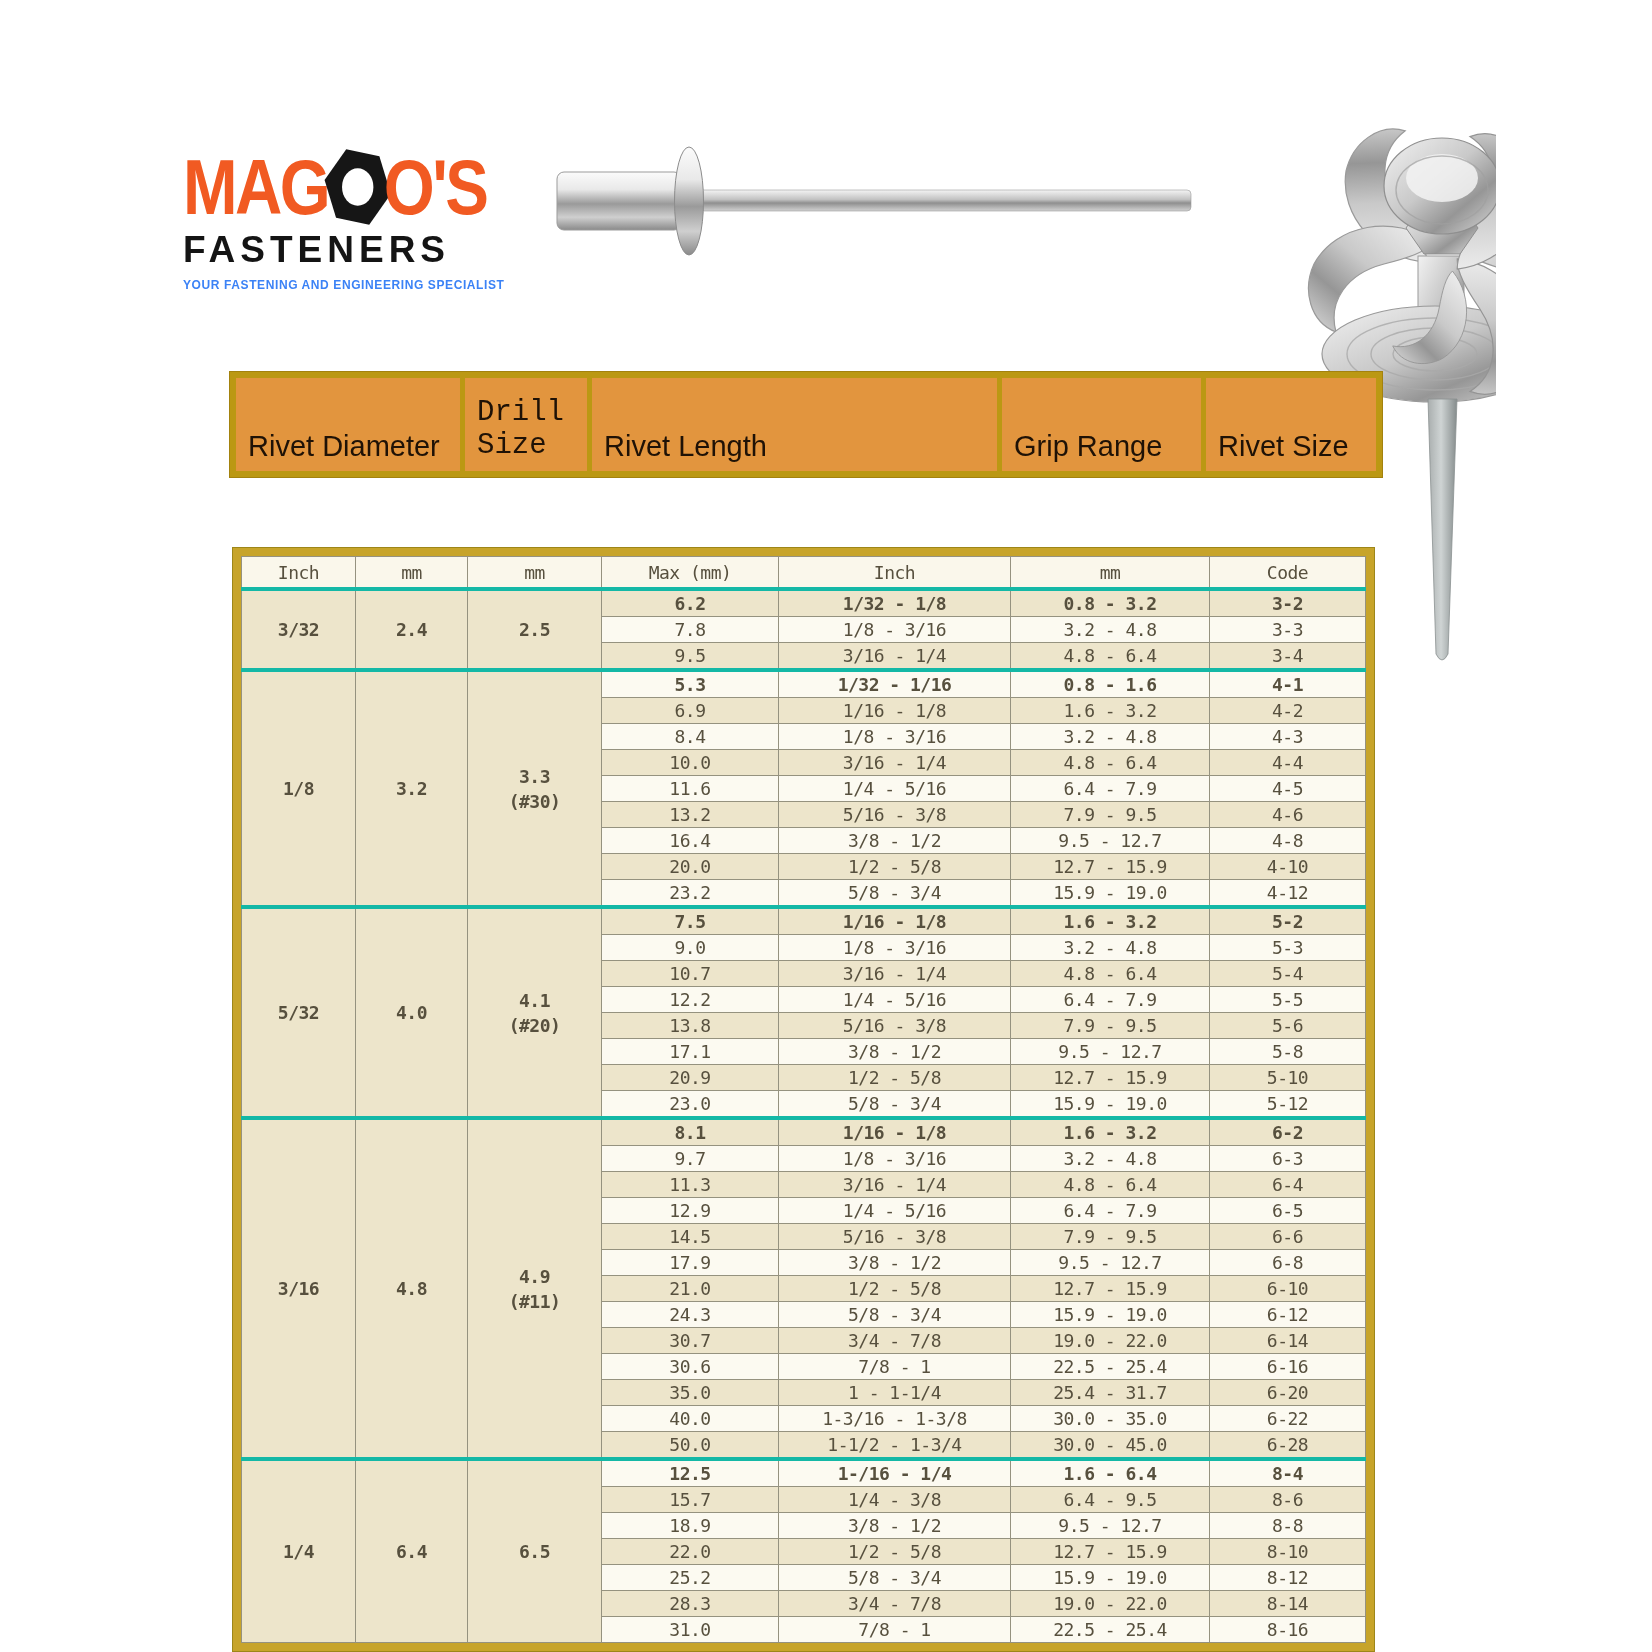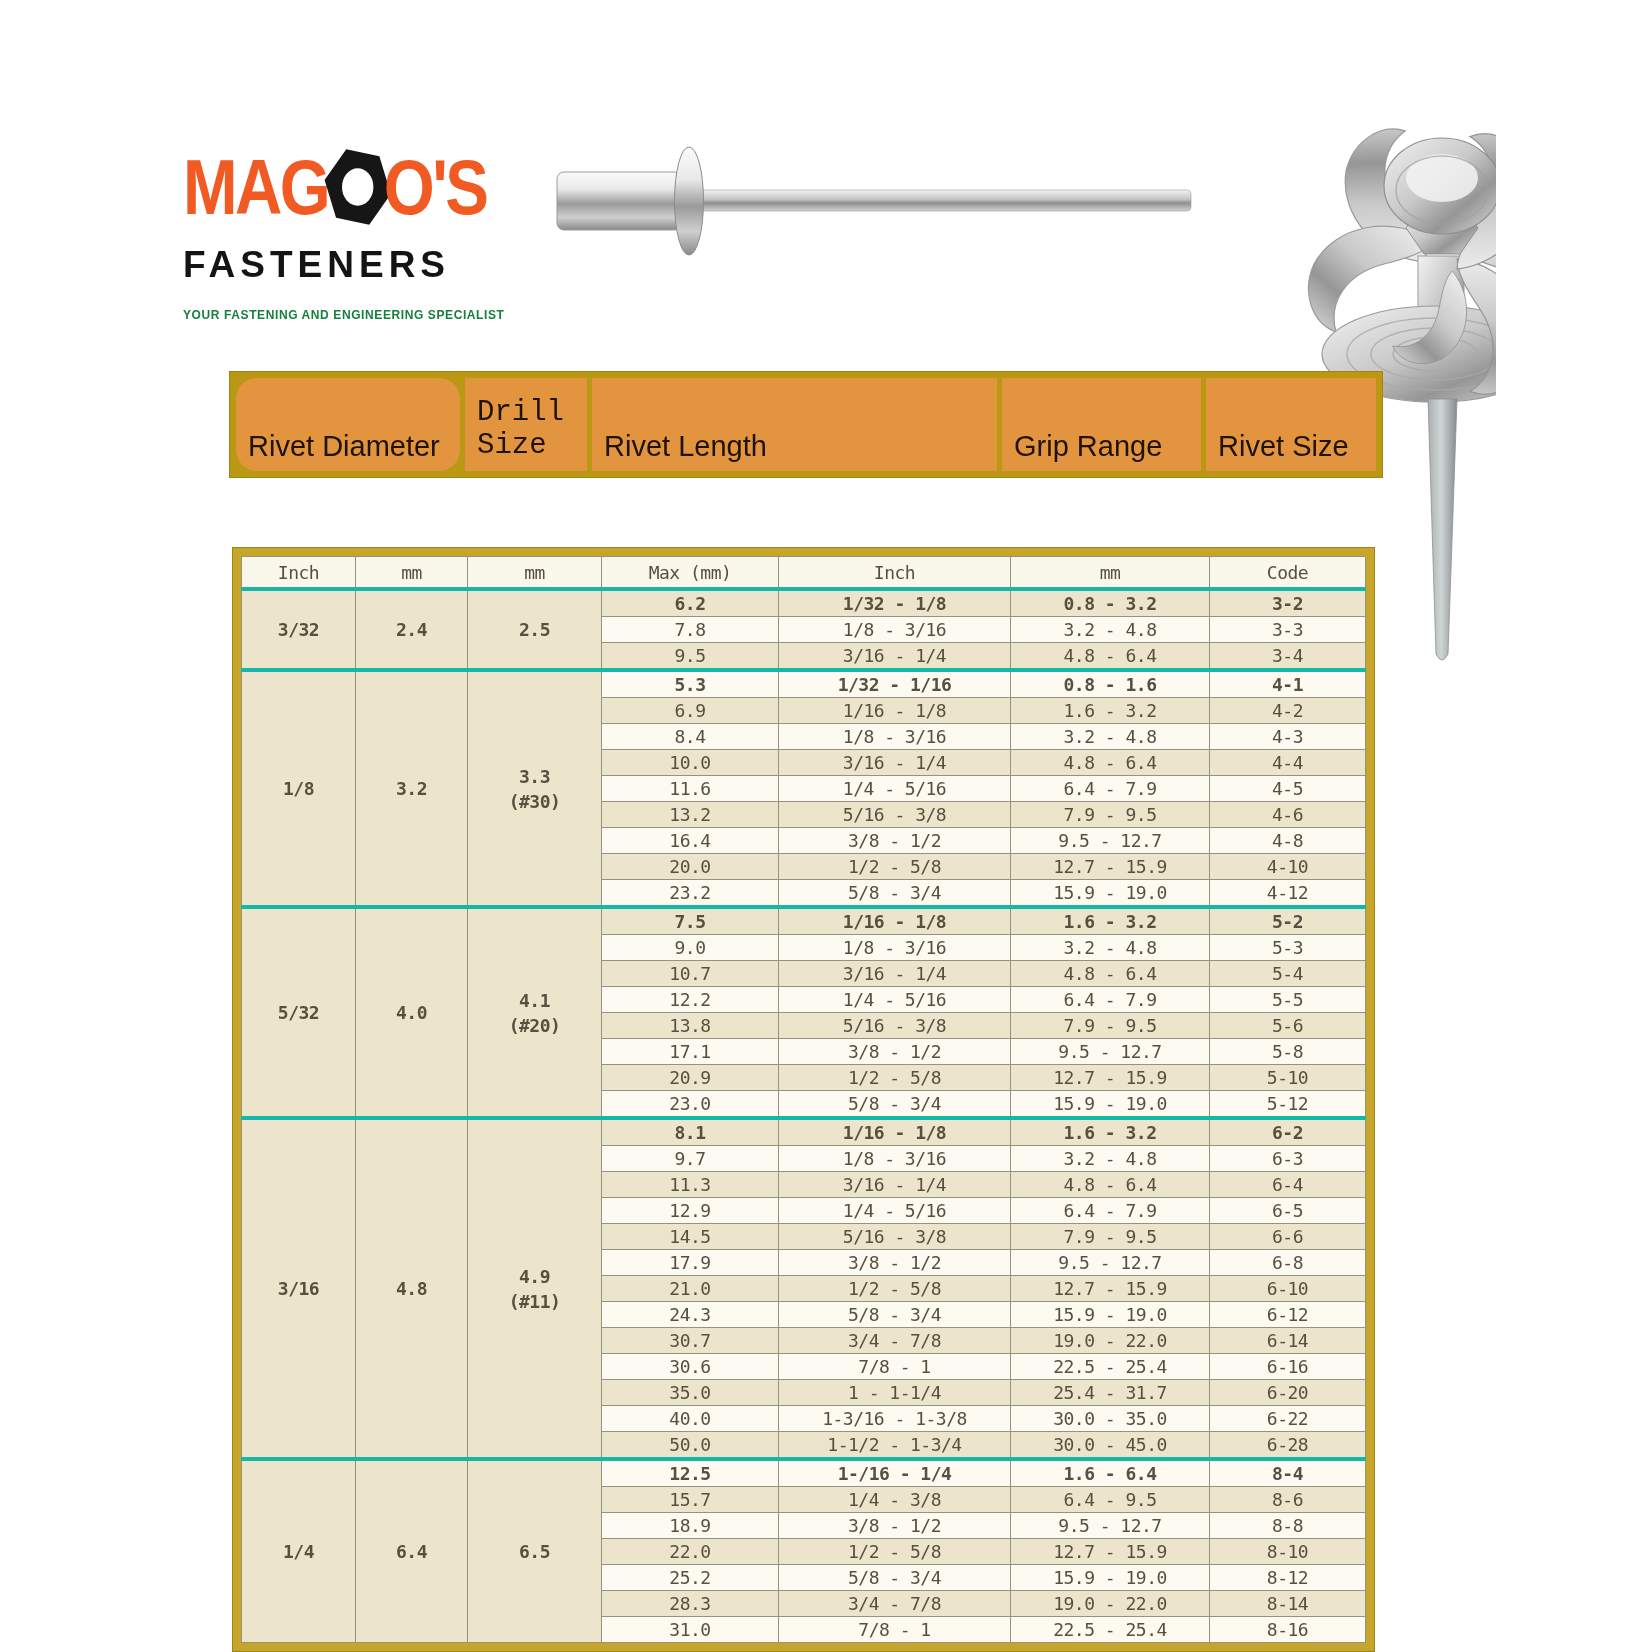"FASTENERS" .brand-sub { margin-top: 16px -> 1px }
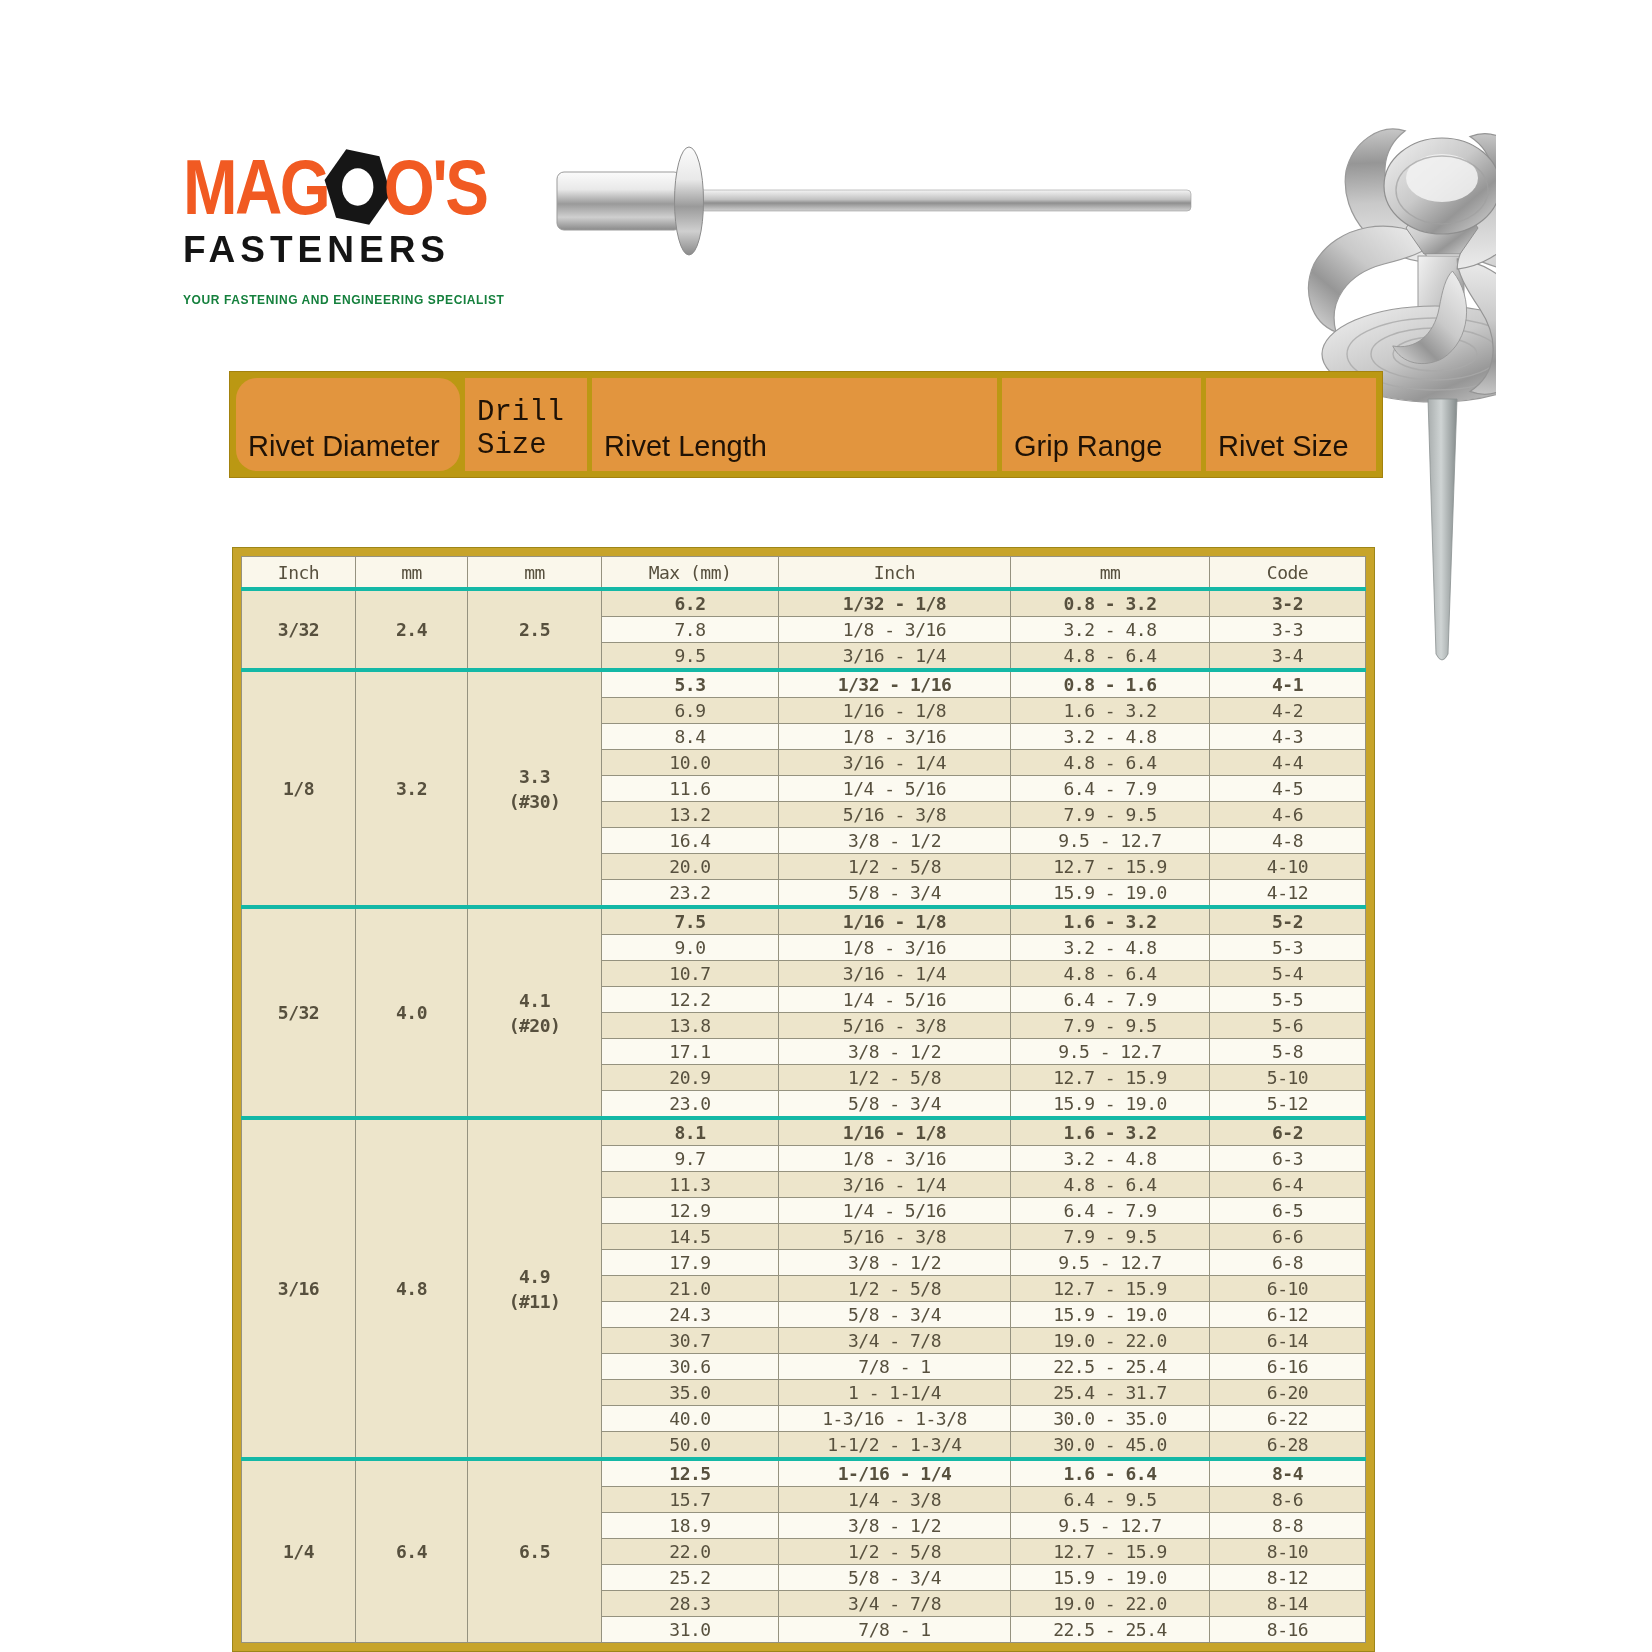"YOUR FASTENING AND ENGINEERING" .tagline { color: #15803d -> #3b82f6; margin-top: 22px -> 7px }
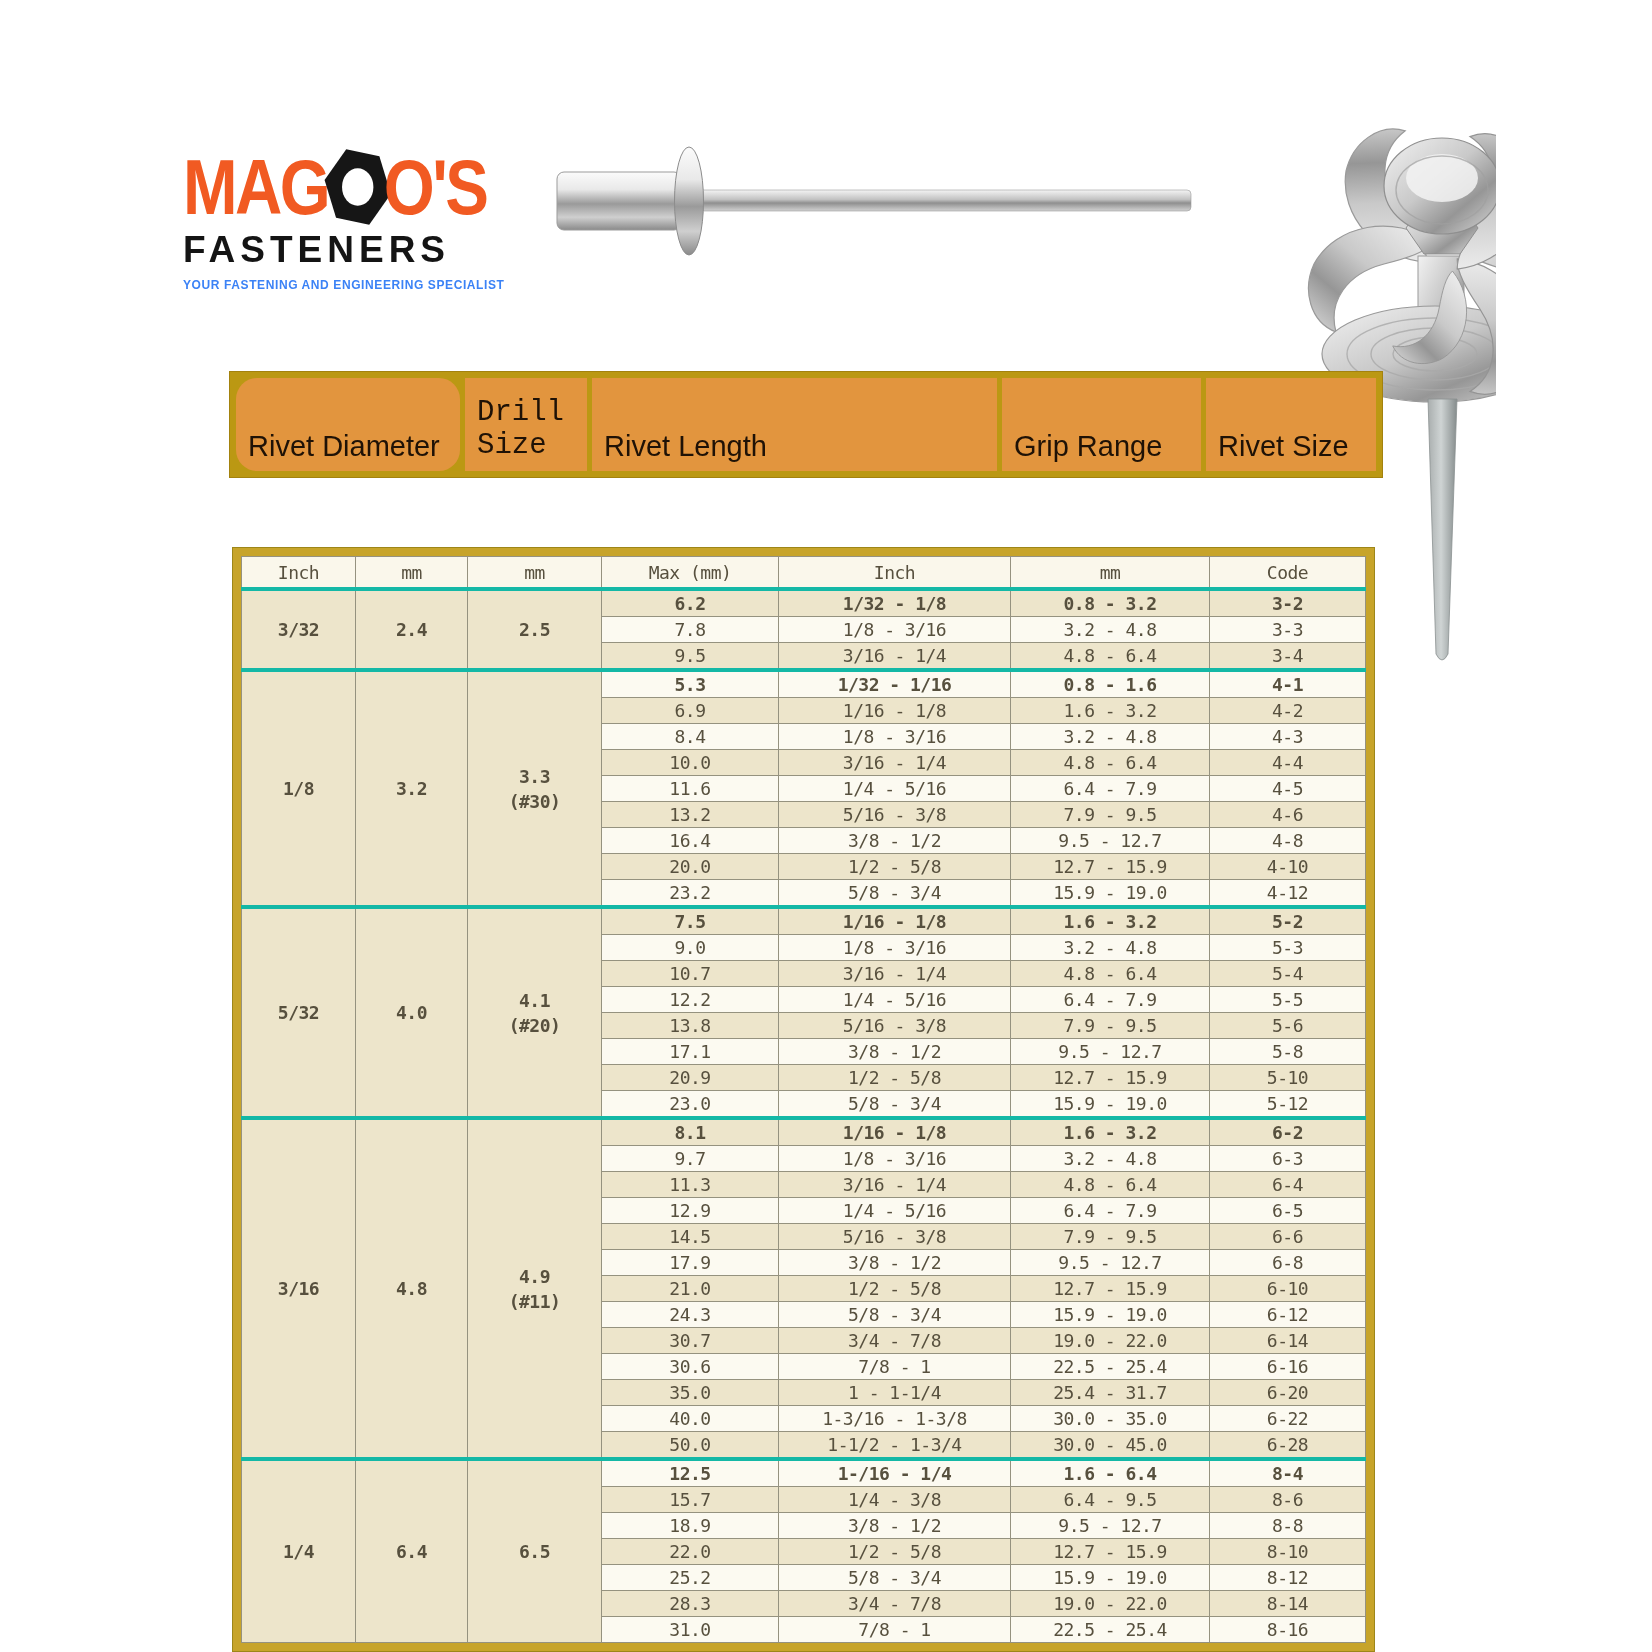"Rivet Diameter" .hcell:nth-child(1) { border-radius: 21px -> none }
